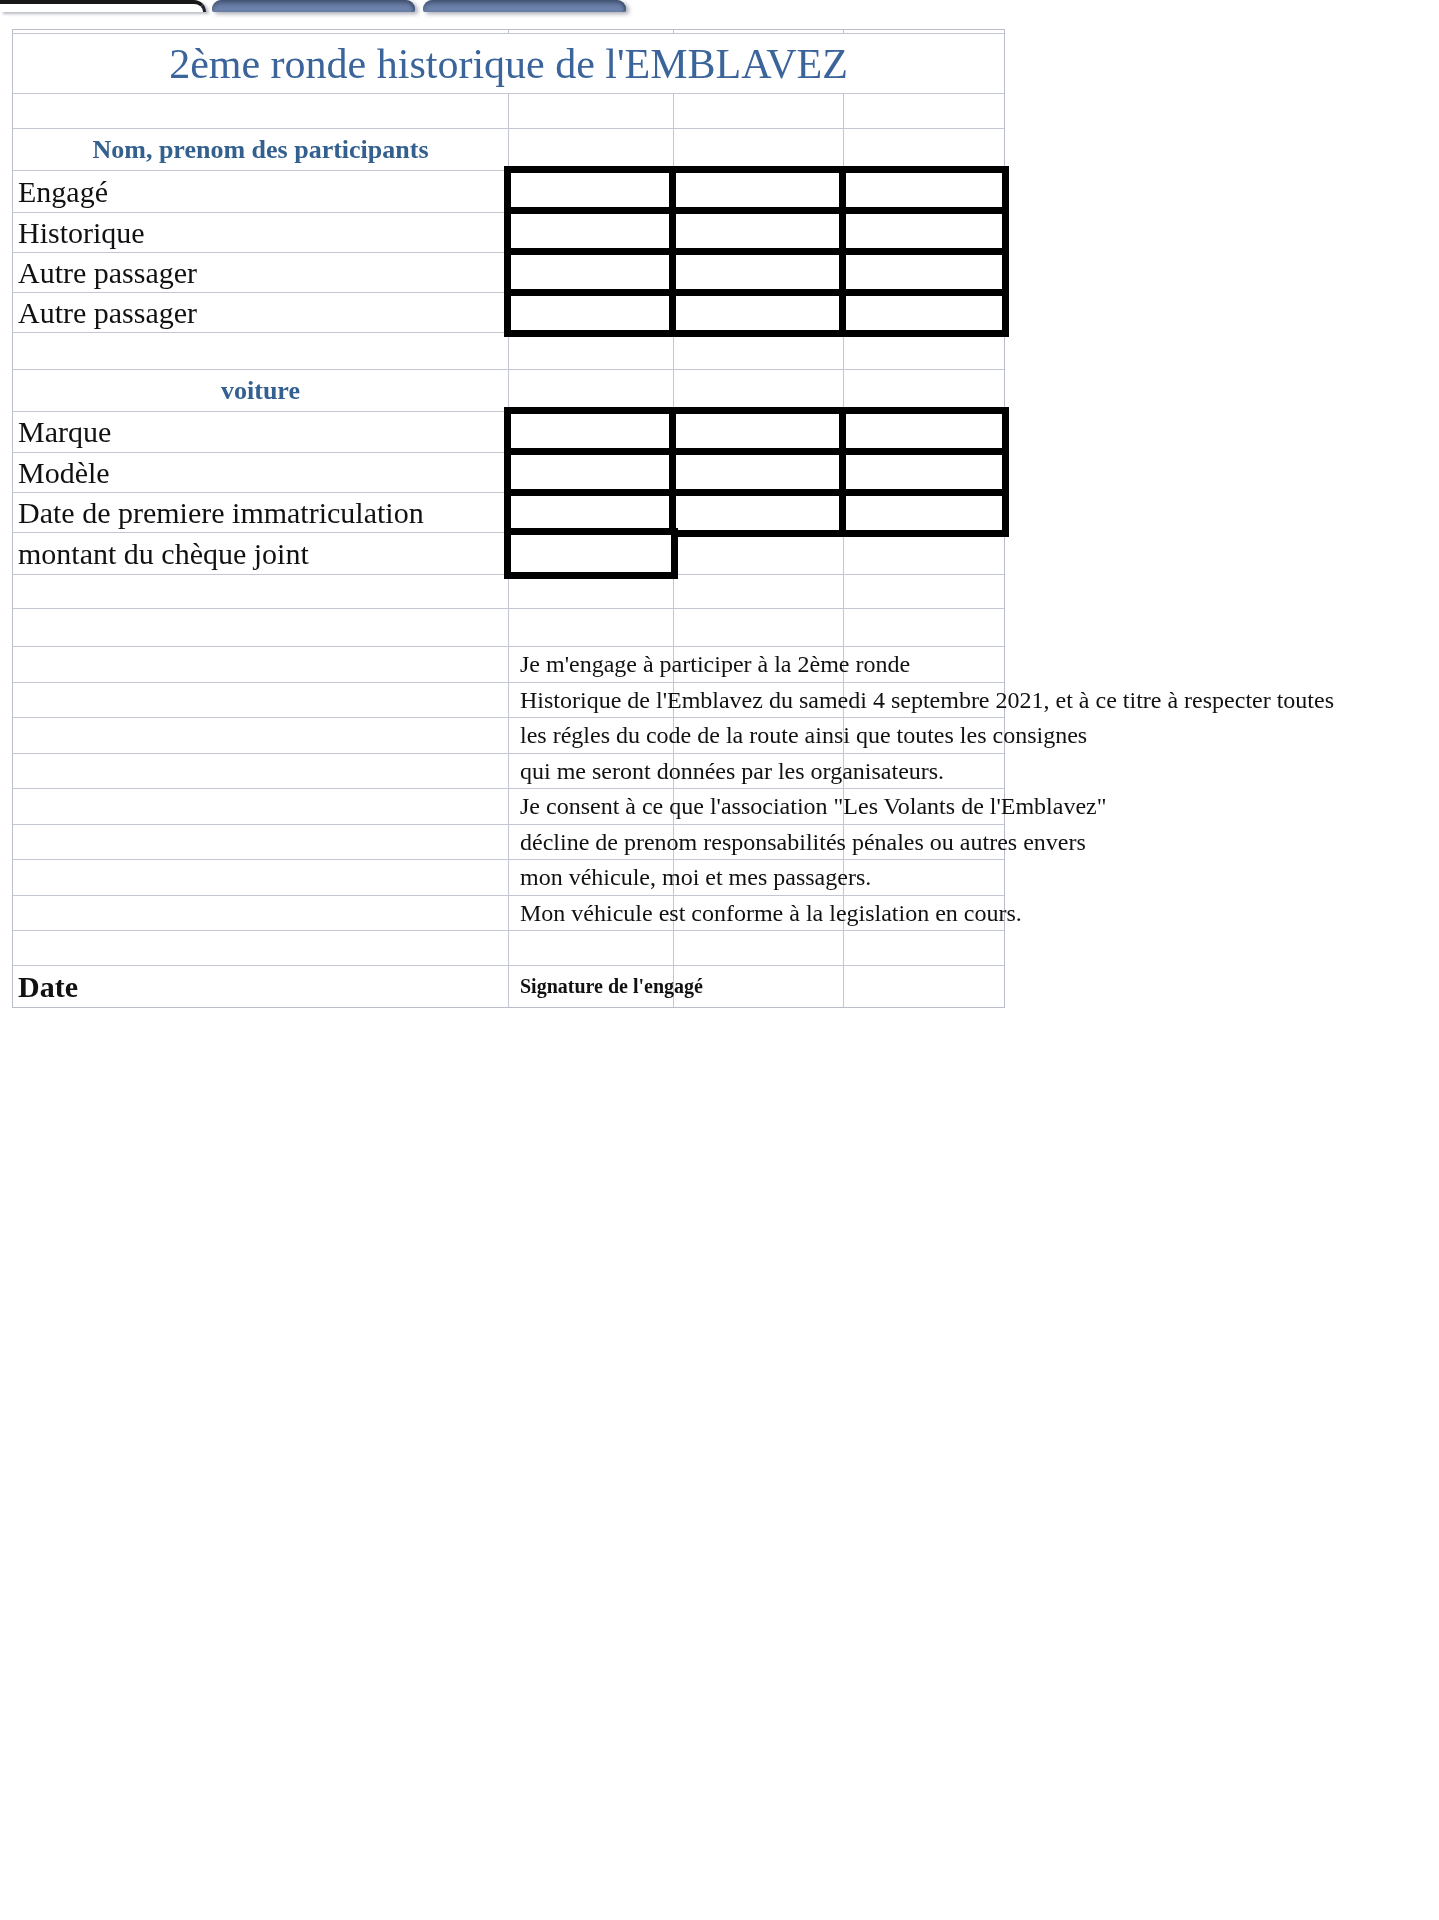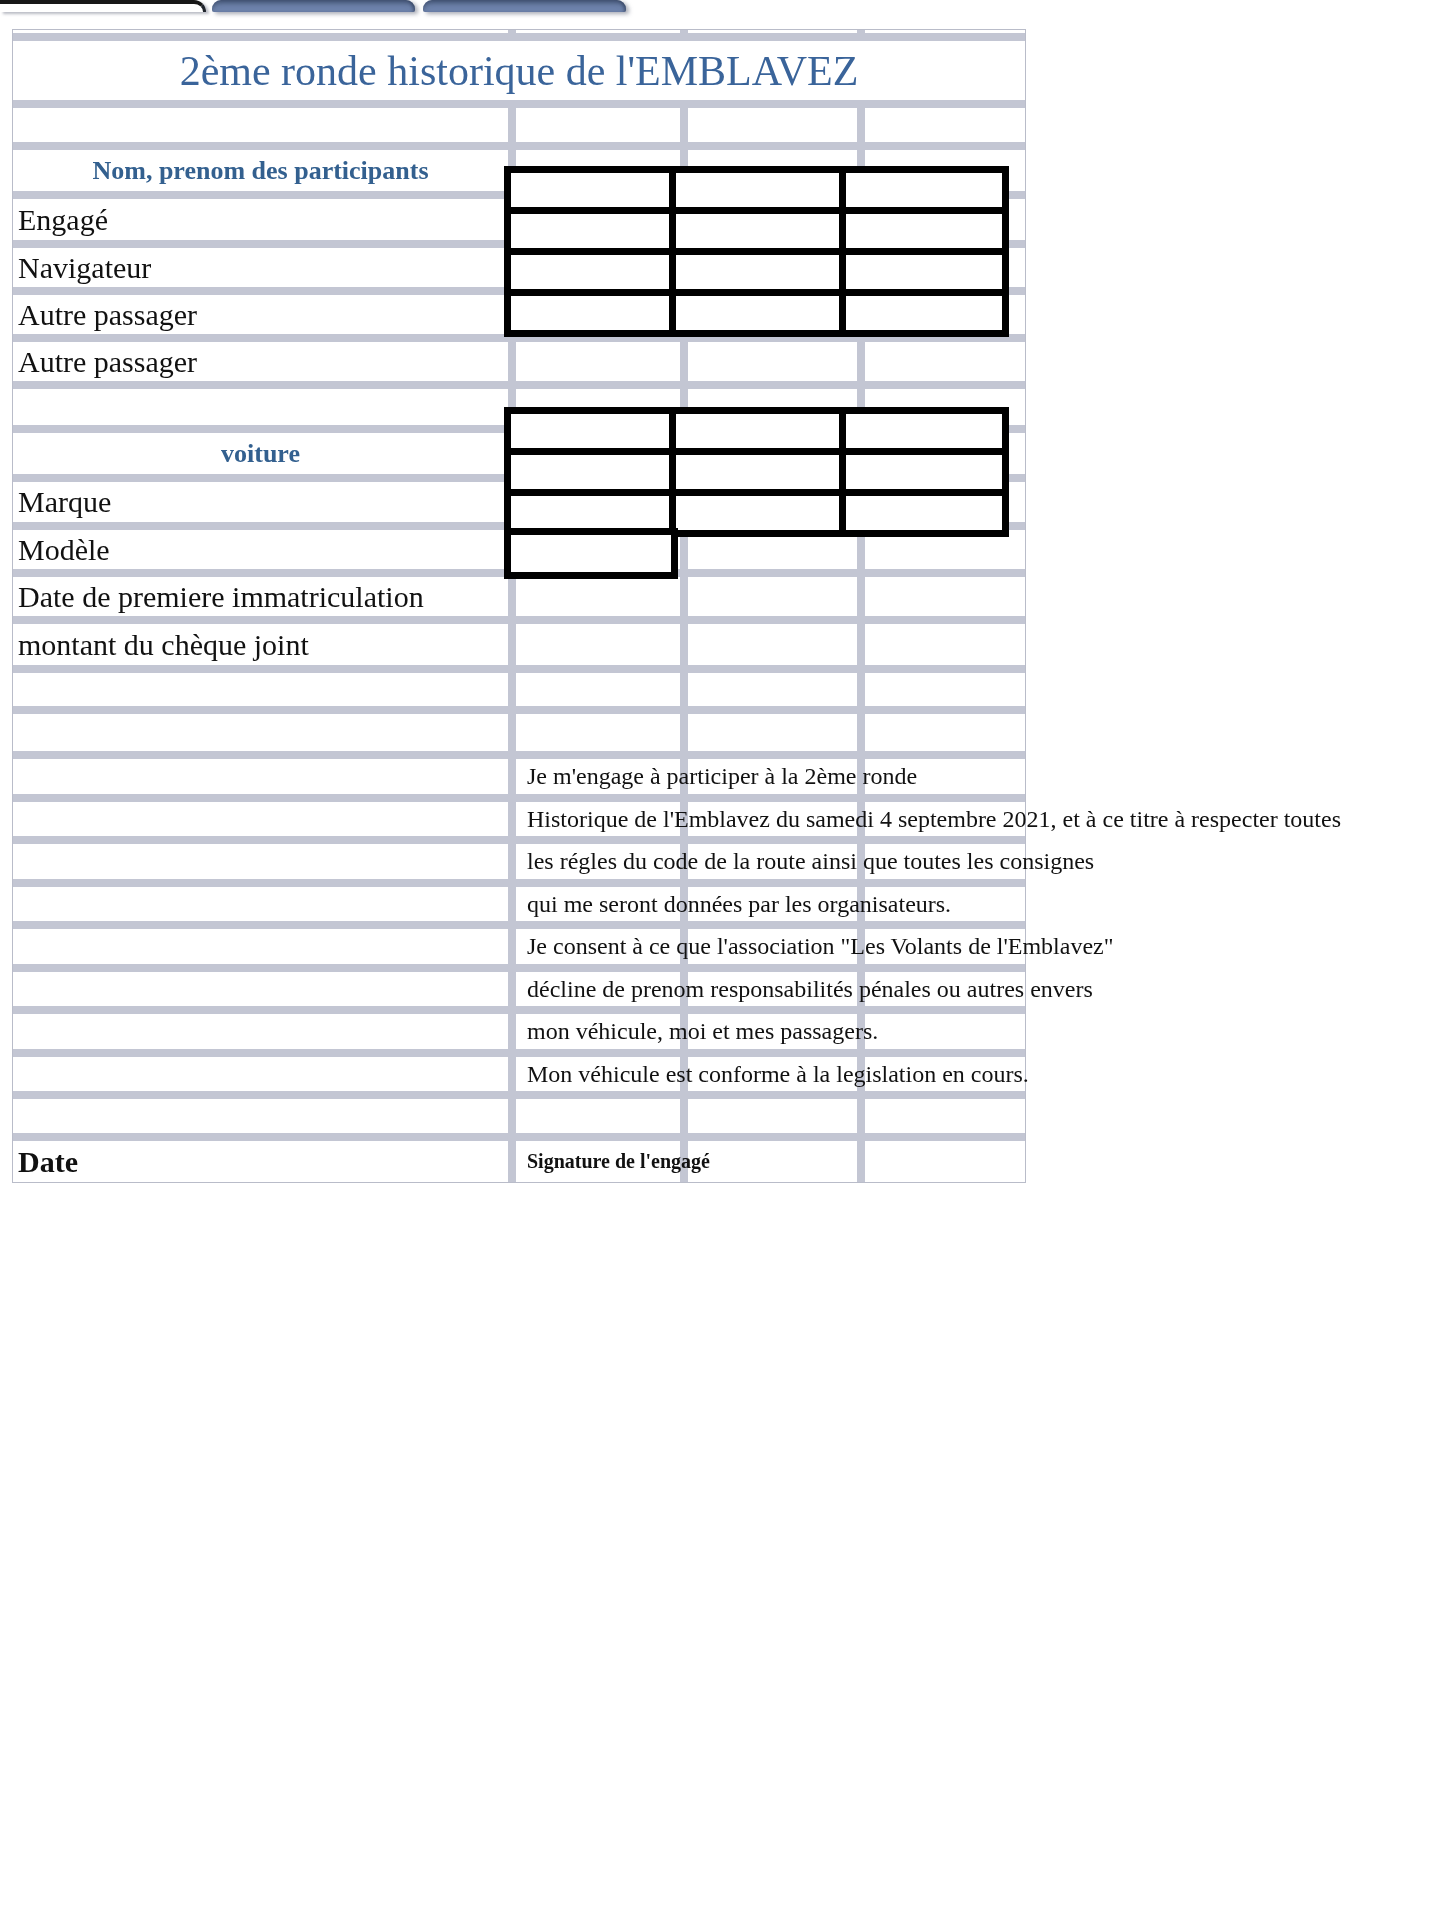"2ème ronde historique de l'EMBLAVEZ" .sheet { gap: 8px -> 1px }
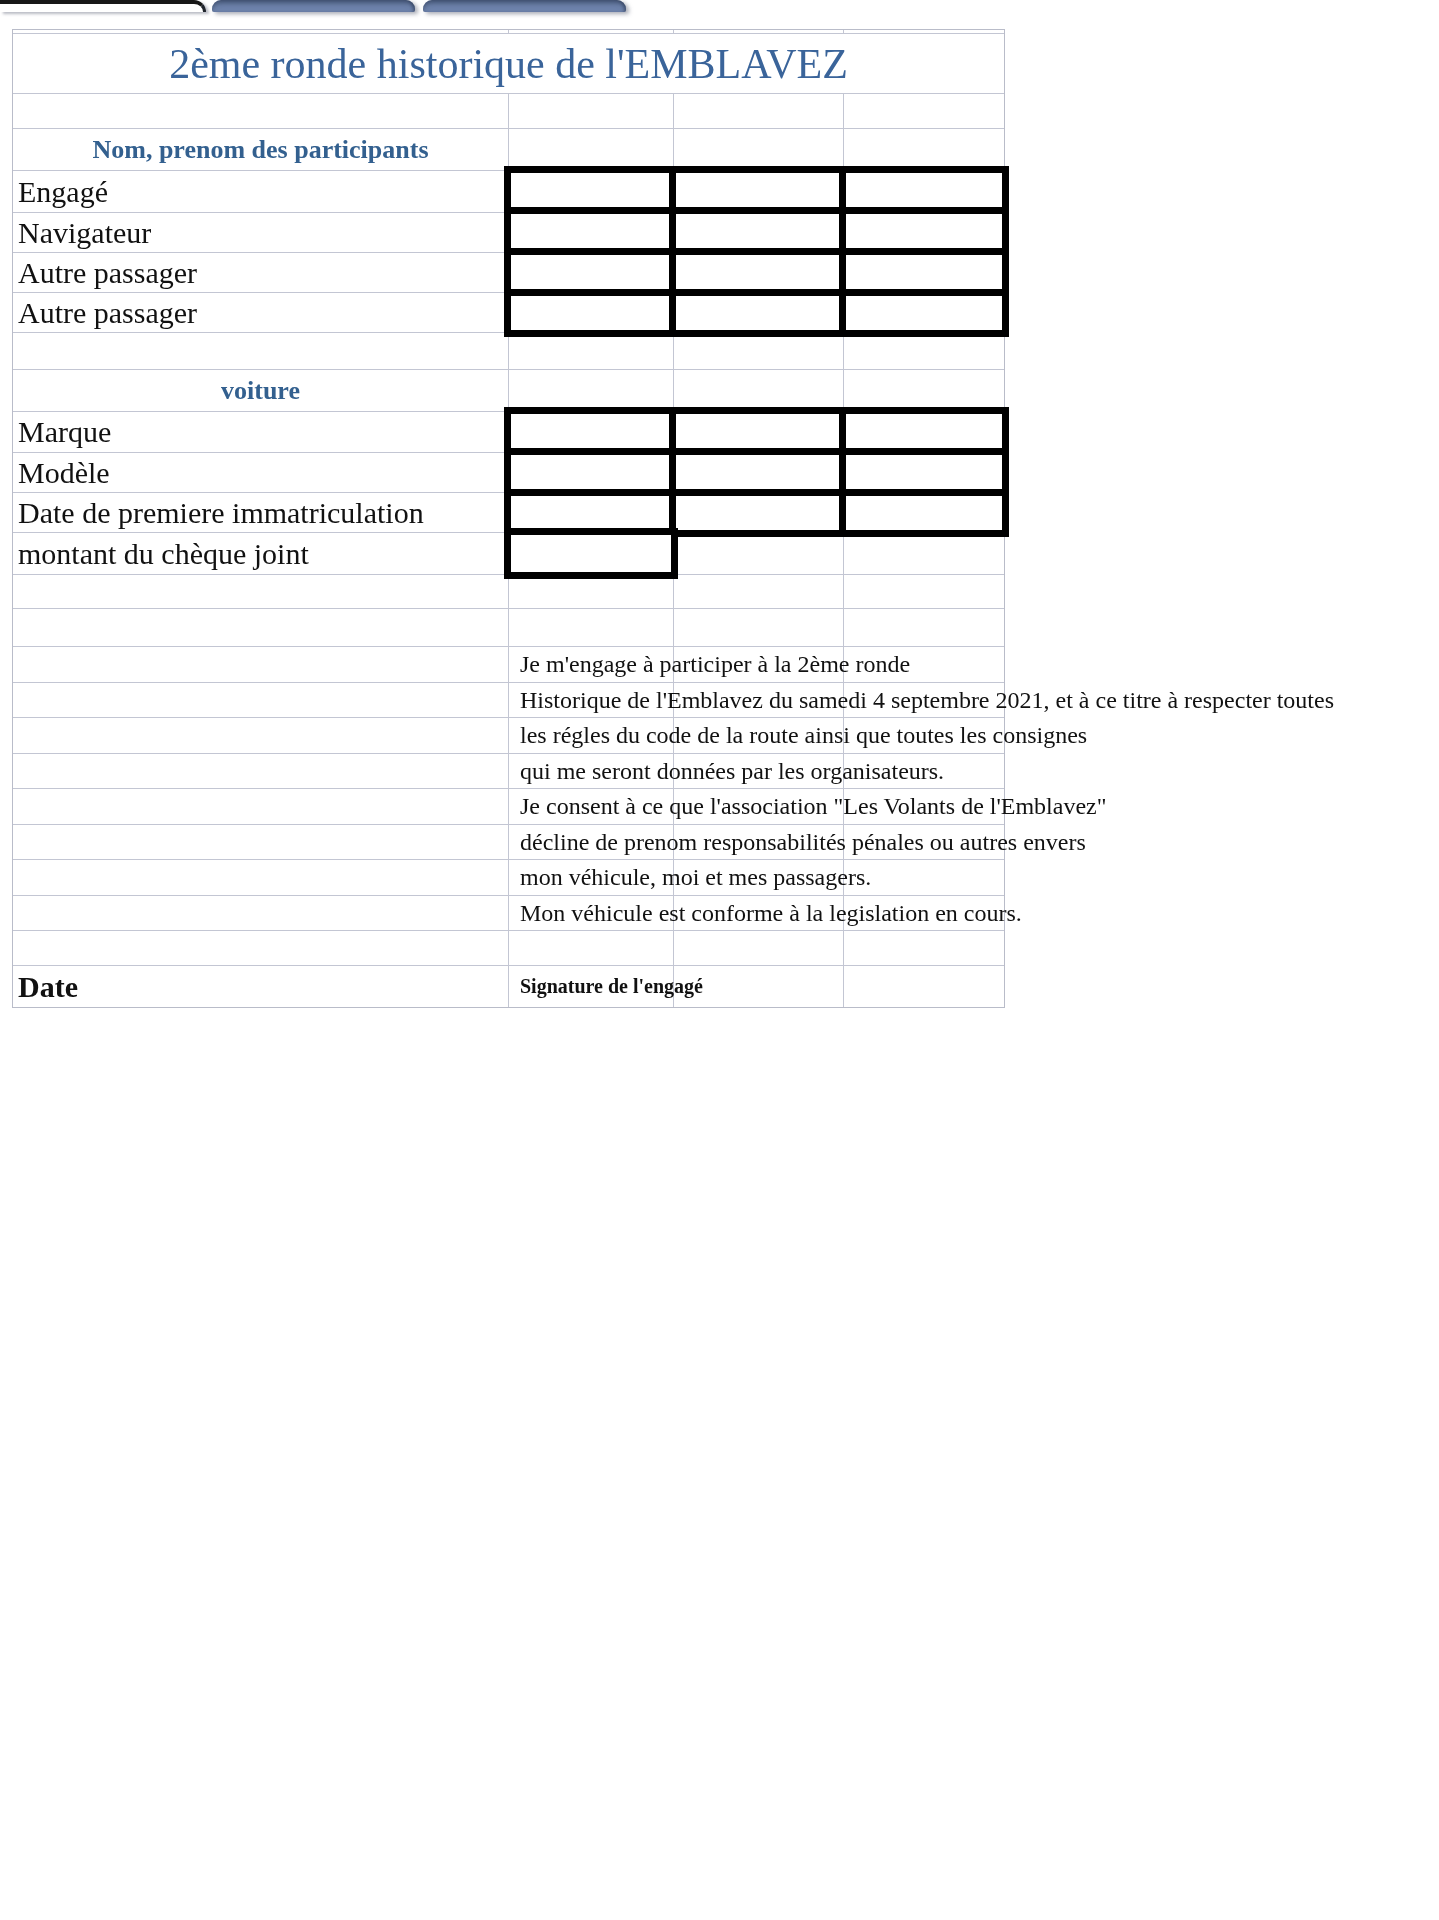"Navigateur" div.c { text: Navigateur -> Historique }
